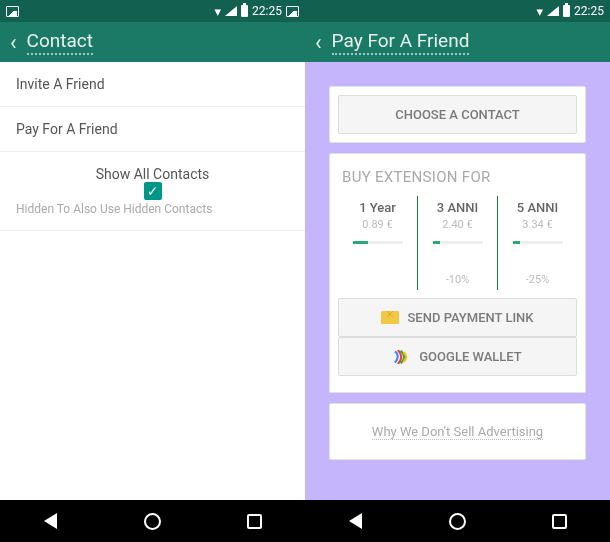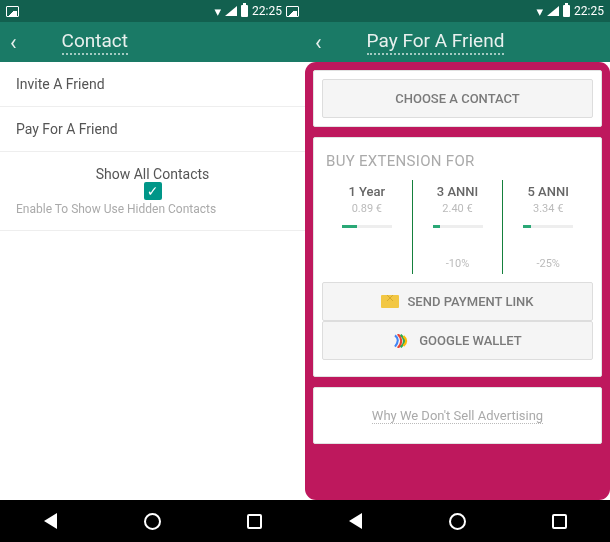"Contact" .app-title { margin-left: 35px -> none }
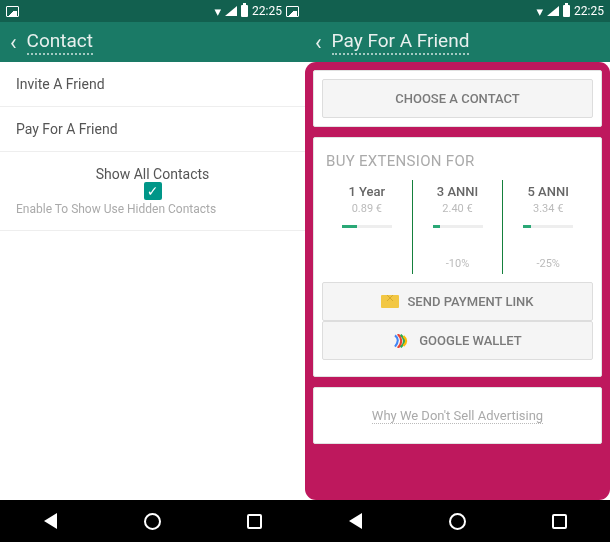"Invite A Friend" .content { border-radius: 11px -> none }
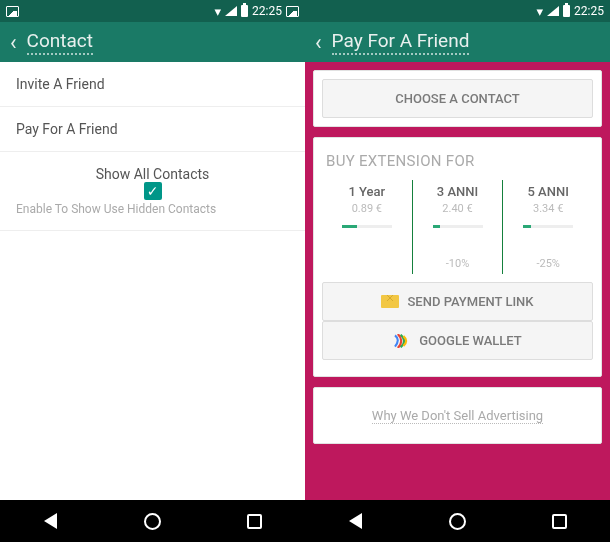"CHOOSE A CONTACT" .content.grey { background: #be185d -> #c4b5fd; padding: 8px -> 24px }
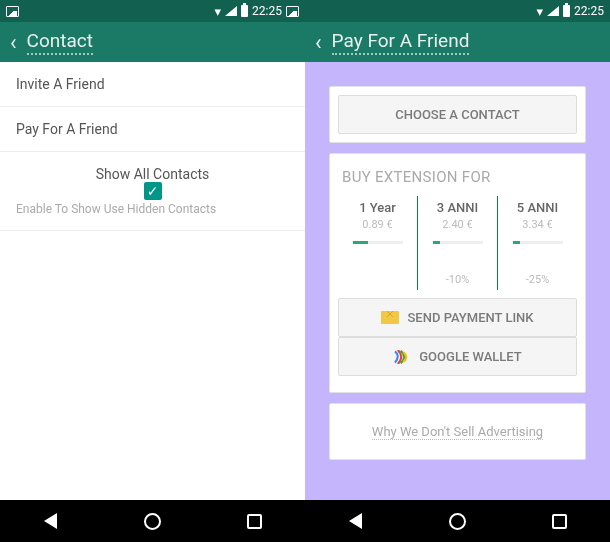"Enable To Show Use Hidden" div.sub { text: Enable To Show -> Hidden To Also }
